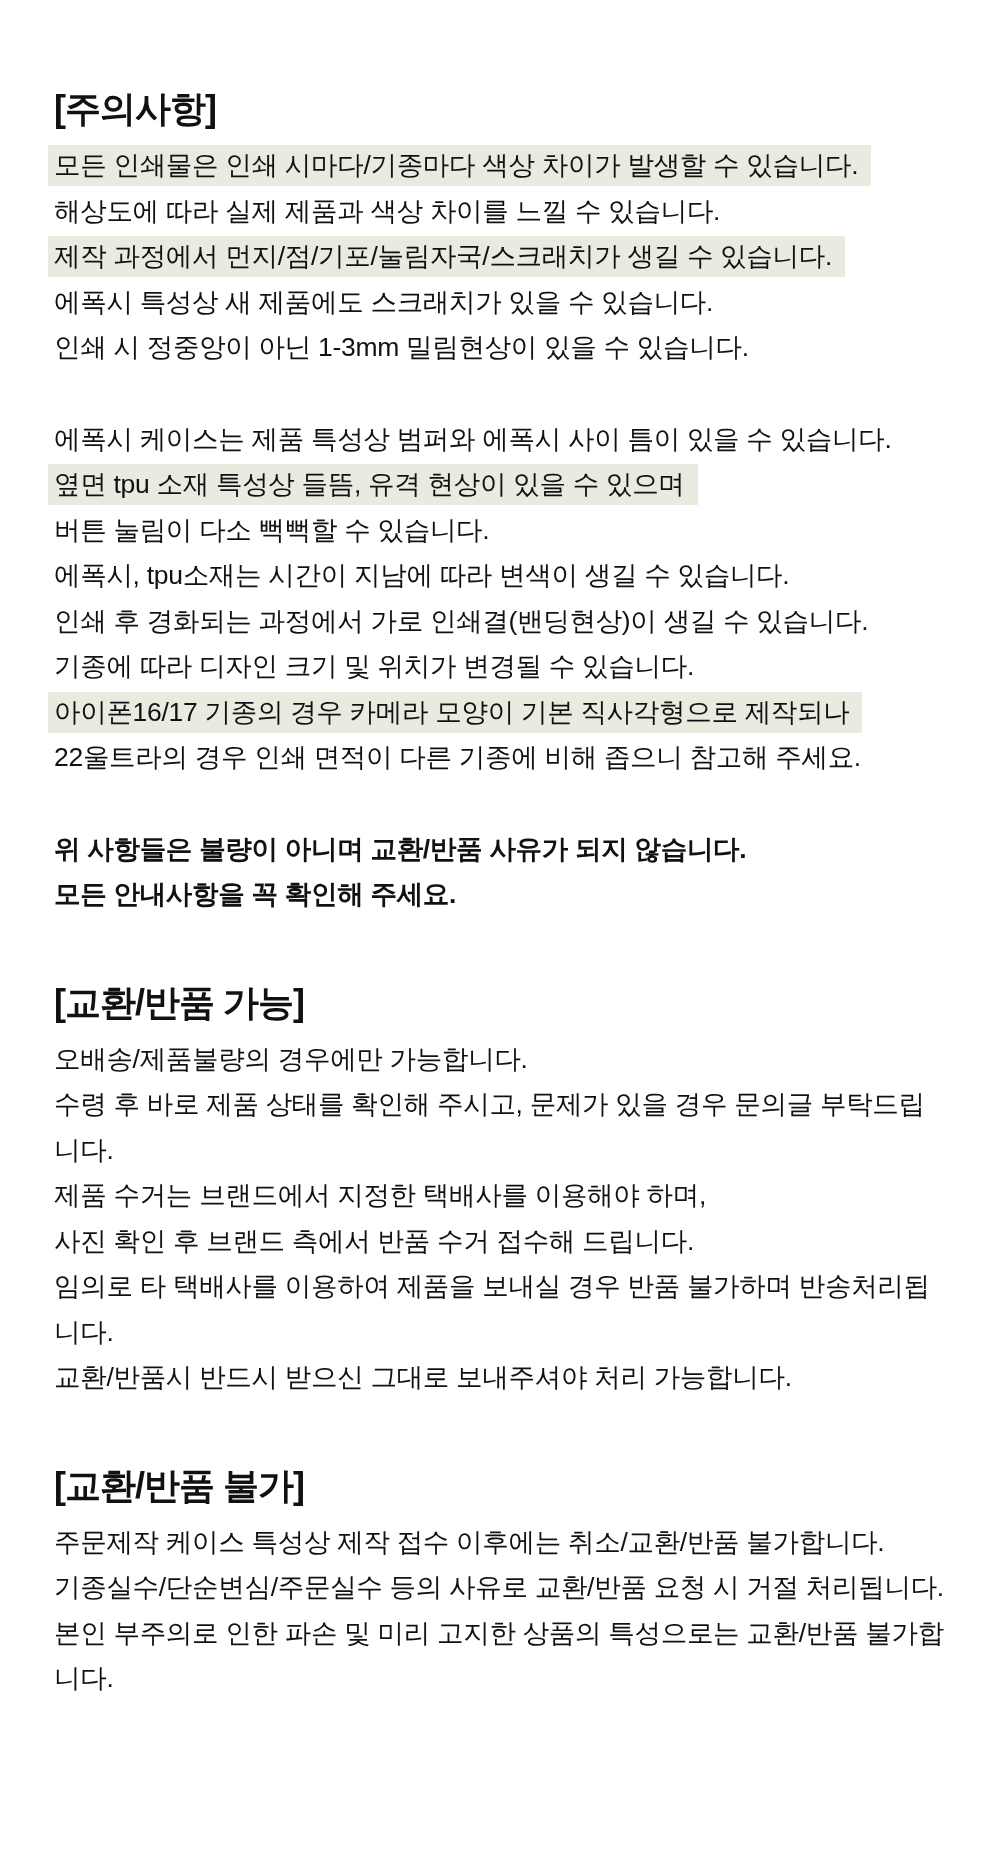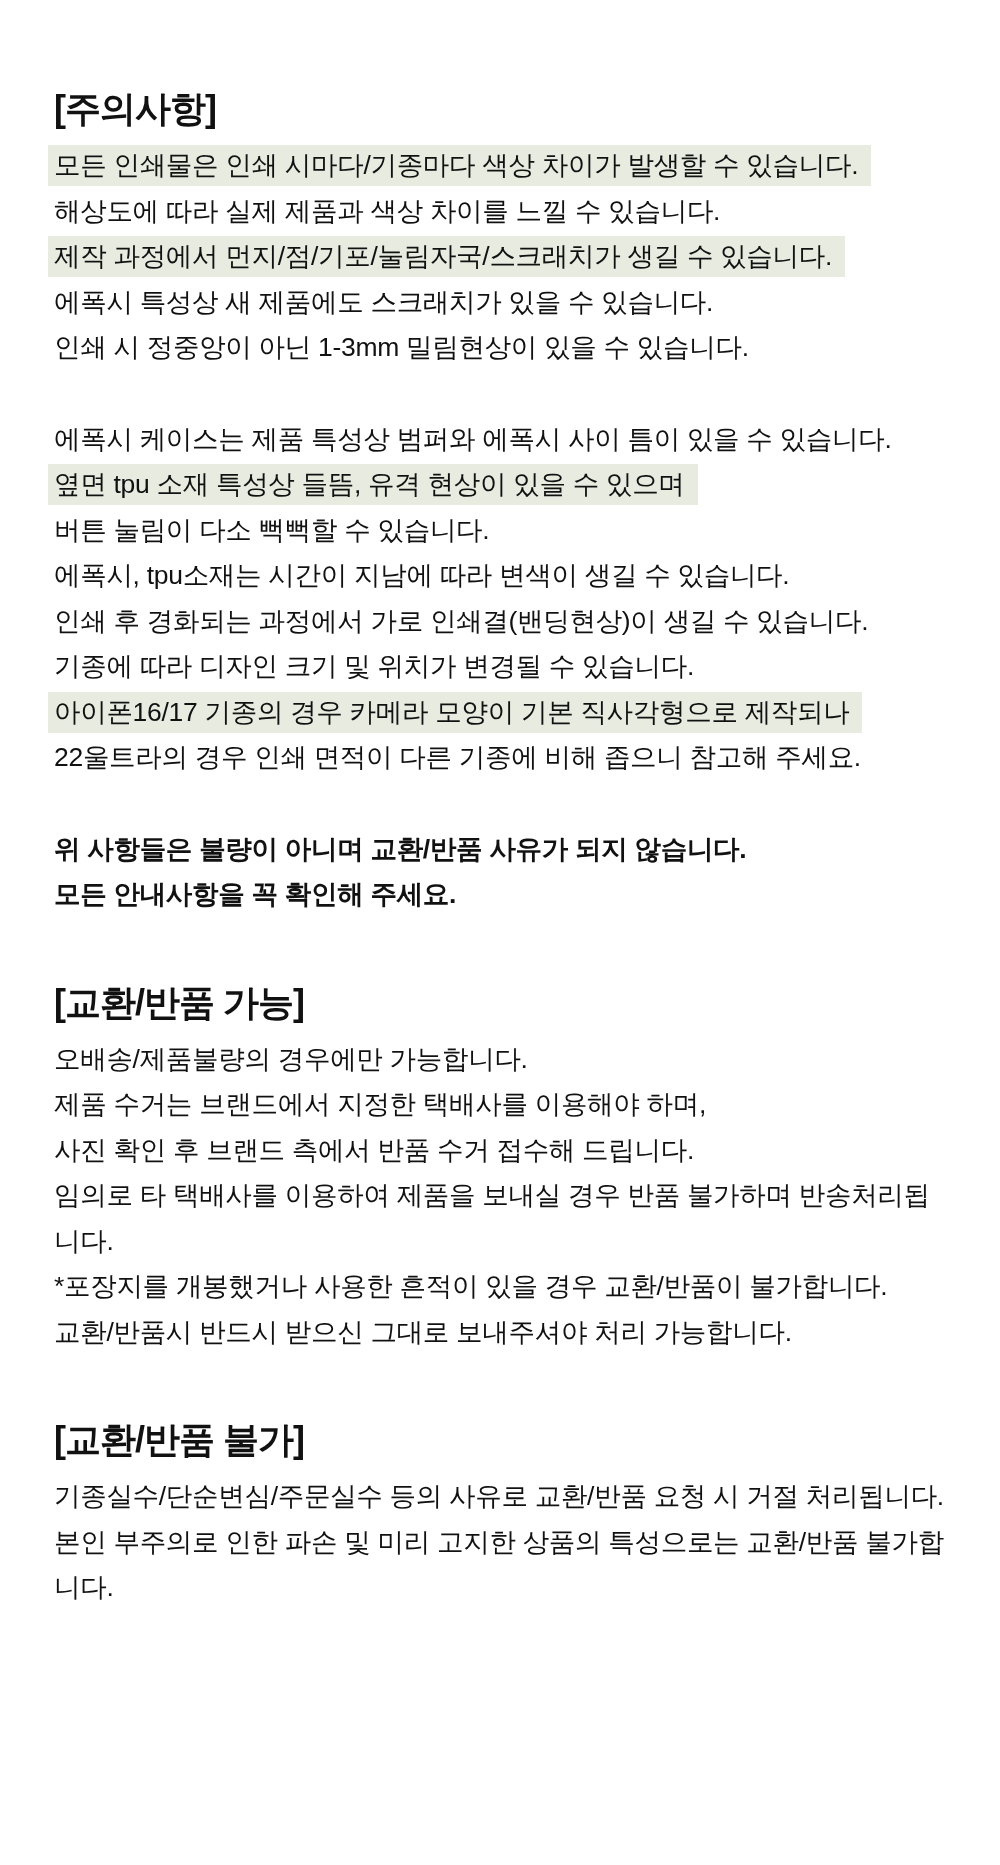"수령 후 바로 제품 상태를" div.line { html: none -> <div><span>수령 후 바로 제품 상태를 확인해 주시고, 문제가 있을 경우 문의글 부탁드립니다.</span></div> }
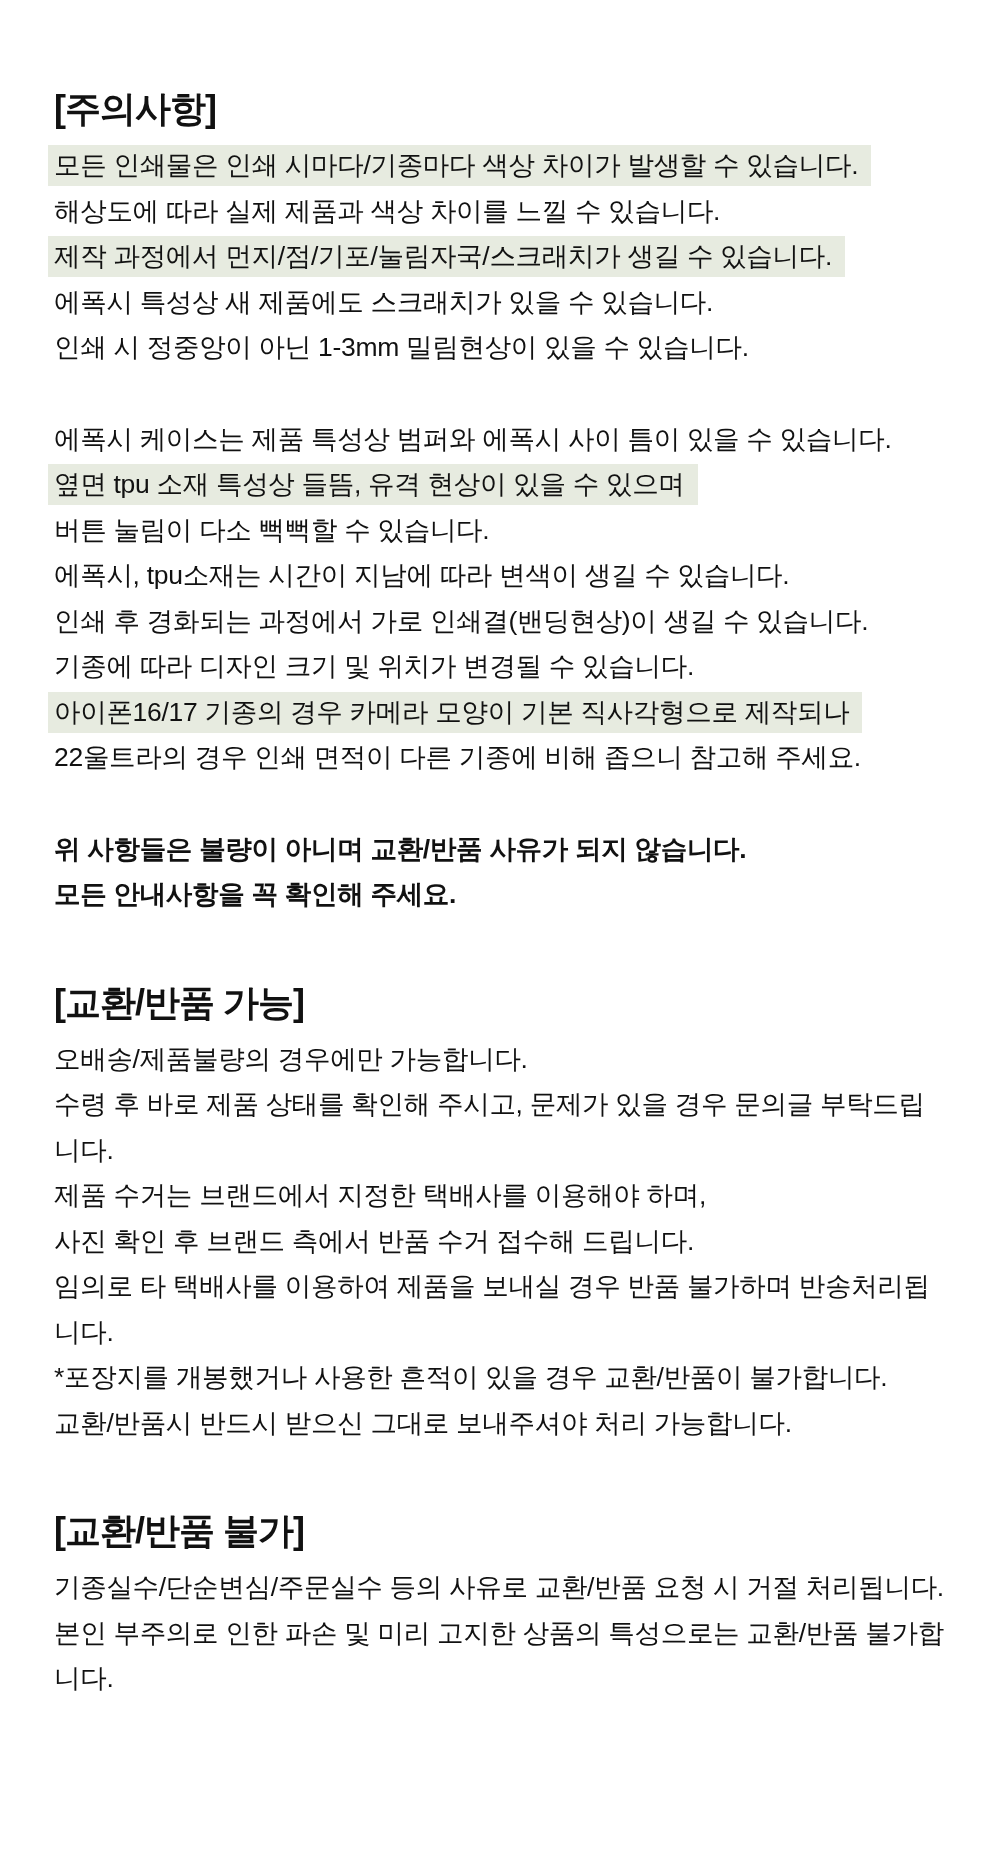"*포장지를 개봉했거나 사용한 흔적이 있을" div.line { html: <div><span>*포장지를 개봉했거나 사용한 흔적이 있을 경우 교환/반품이 불가합니다.</span></div> -> none }
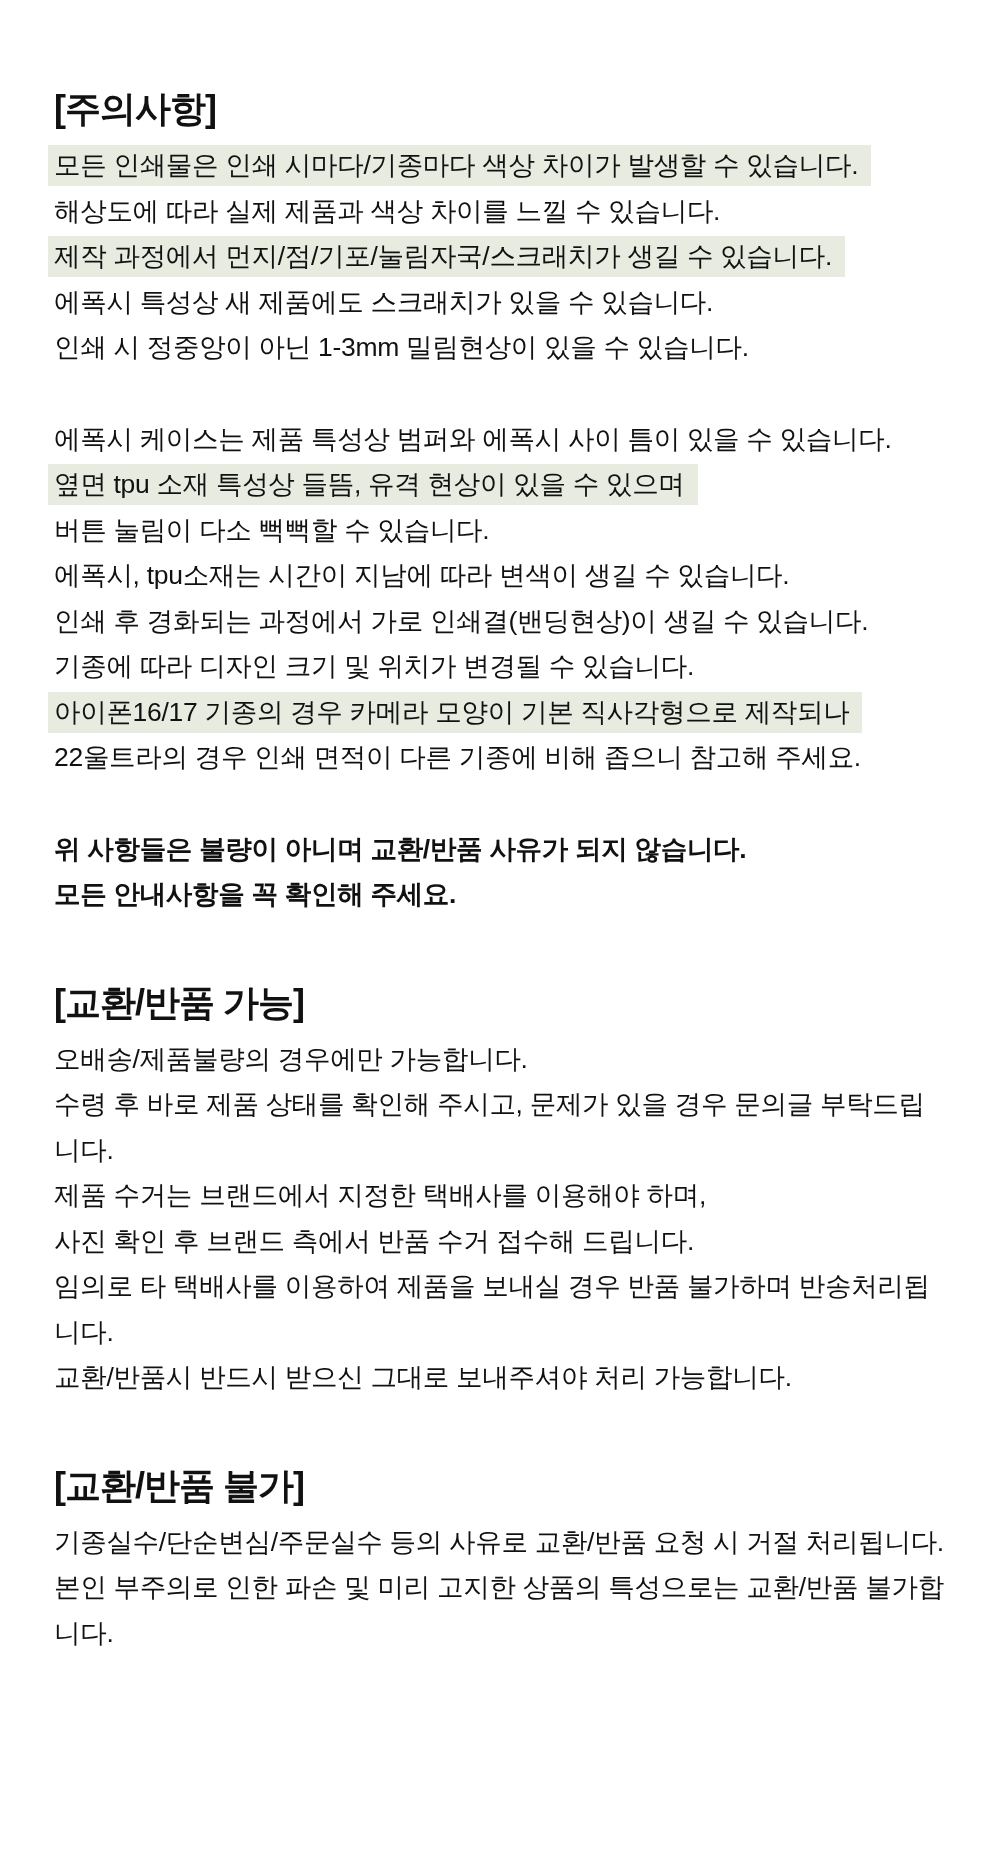"주문제작 케이스 특성상 제작 접수" div.line { html: none -> <div><span>주문제작 케이스 특성상 제작 접수 이후에는 취소/교환/반품 불가합니다.</span></div> }
